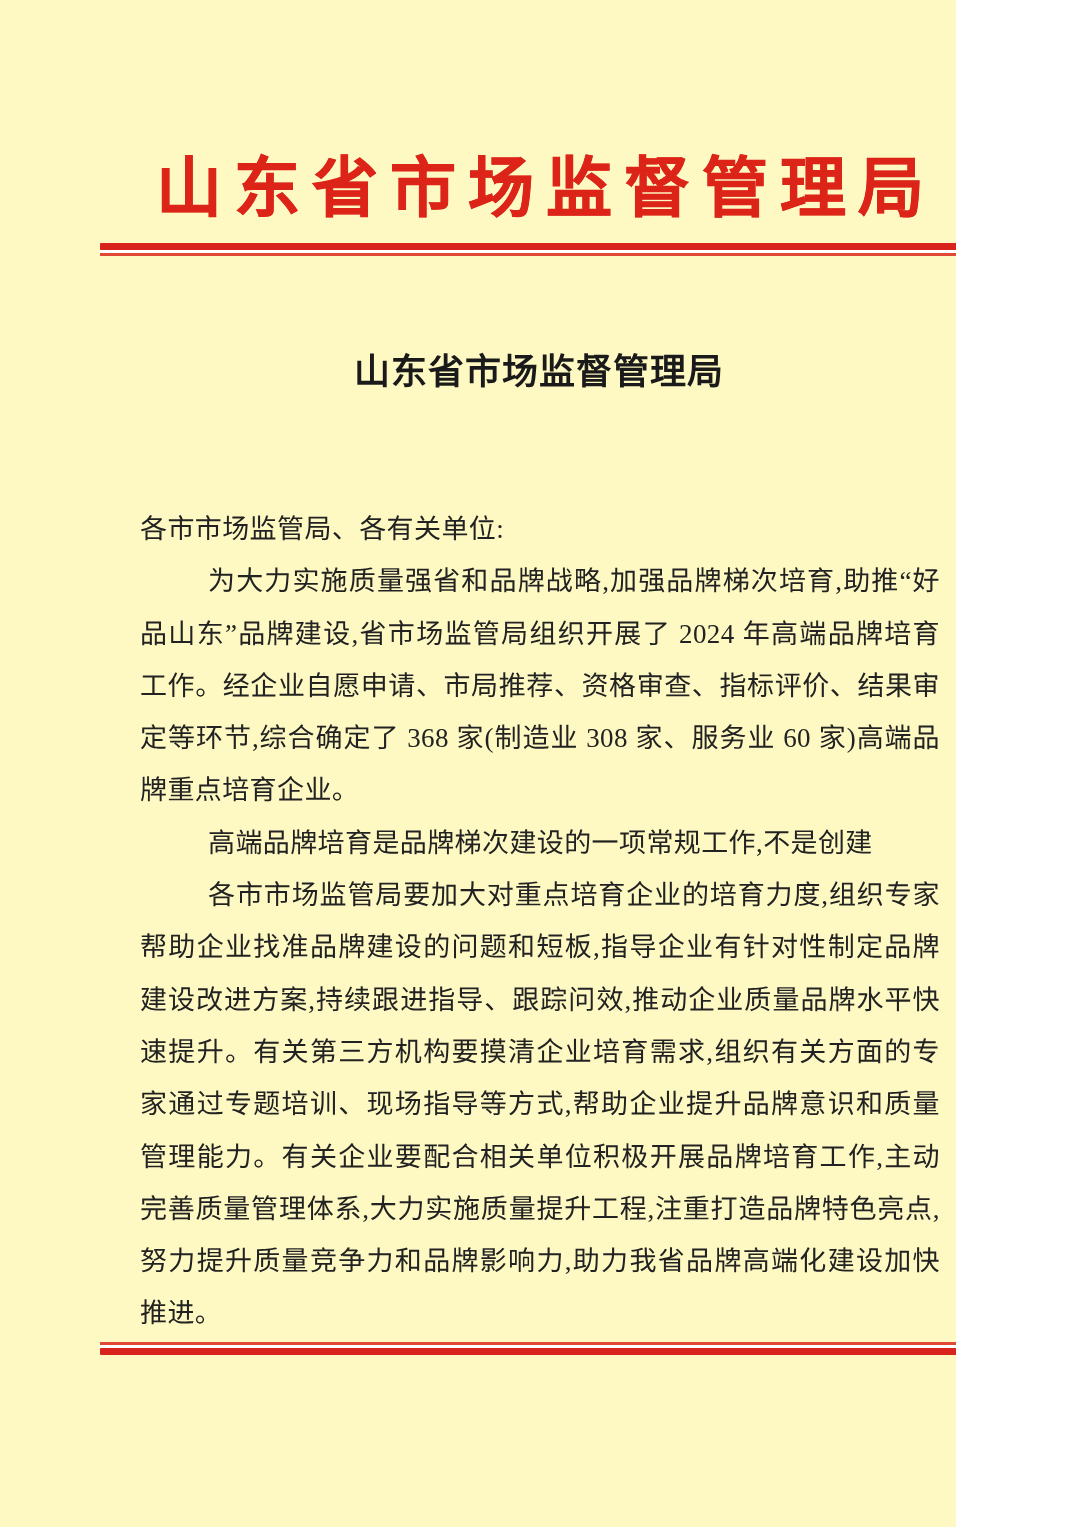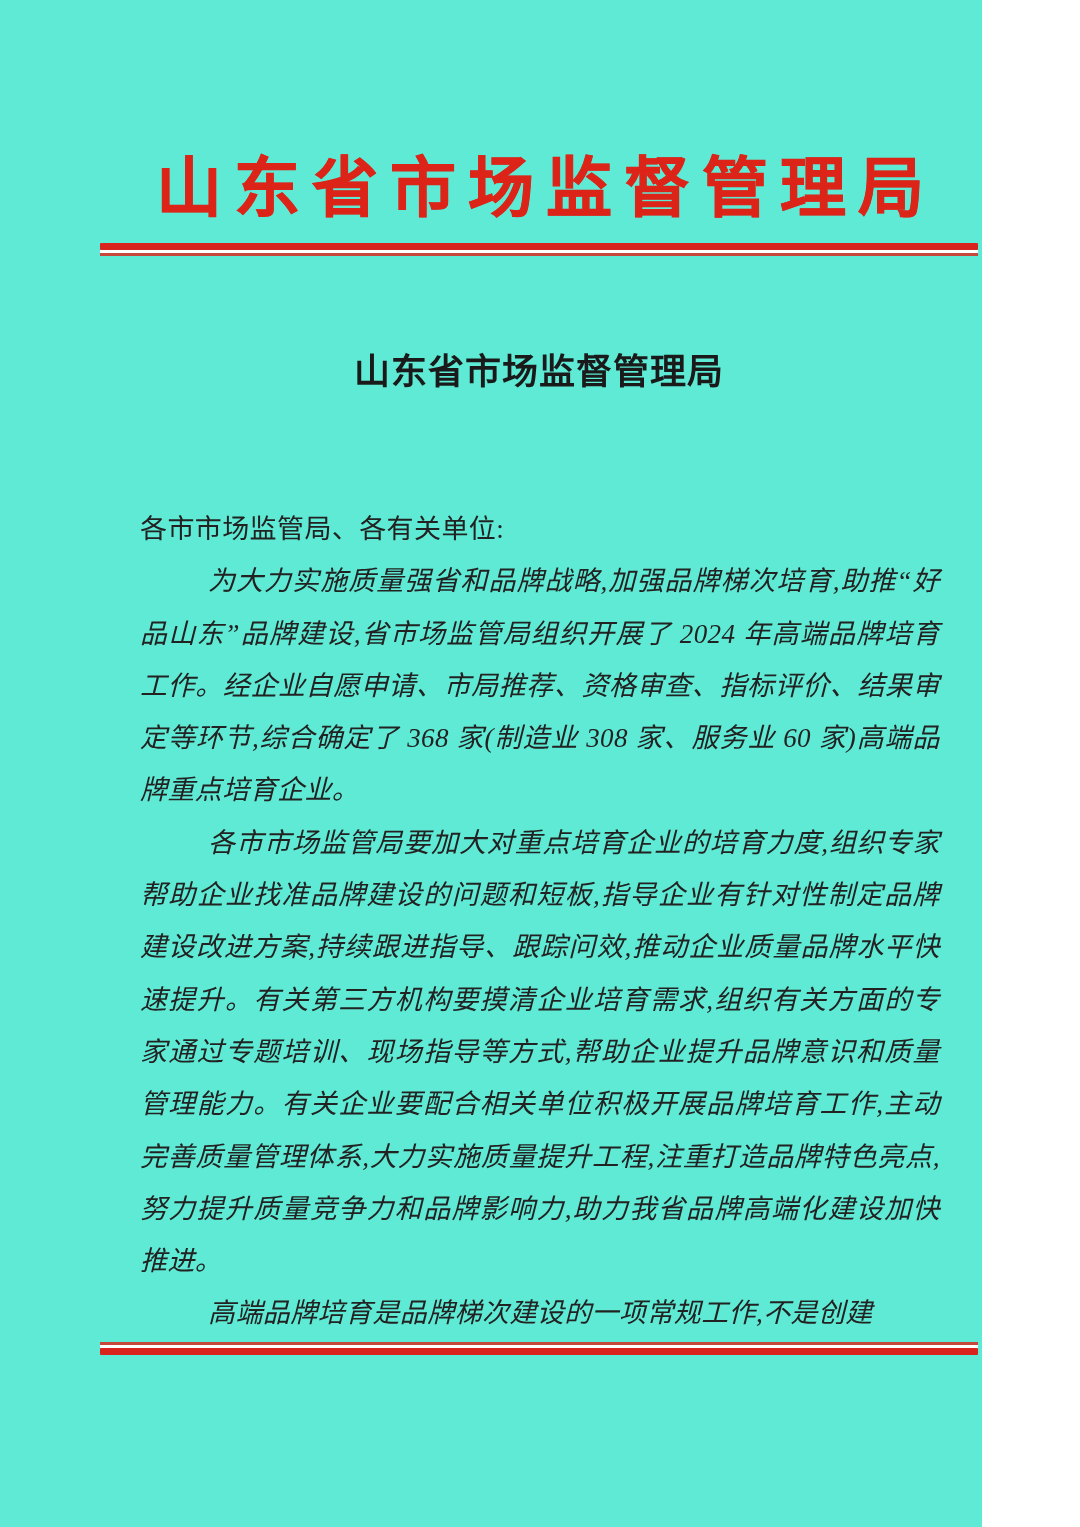"山东省市场监督管理局" .page { background: #5eead4 -> #fef9c3; padding-left: 26px -> none }
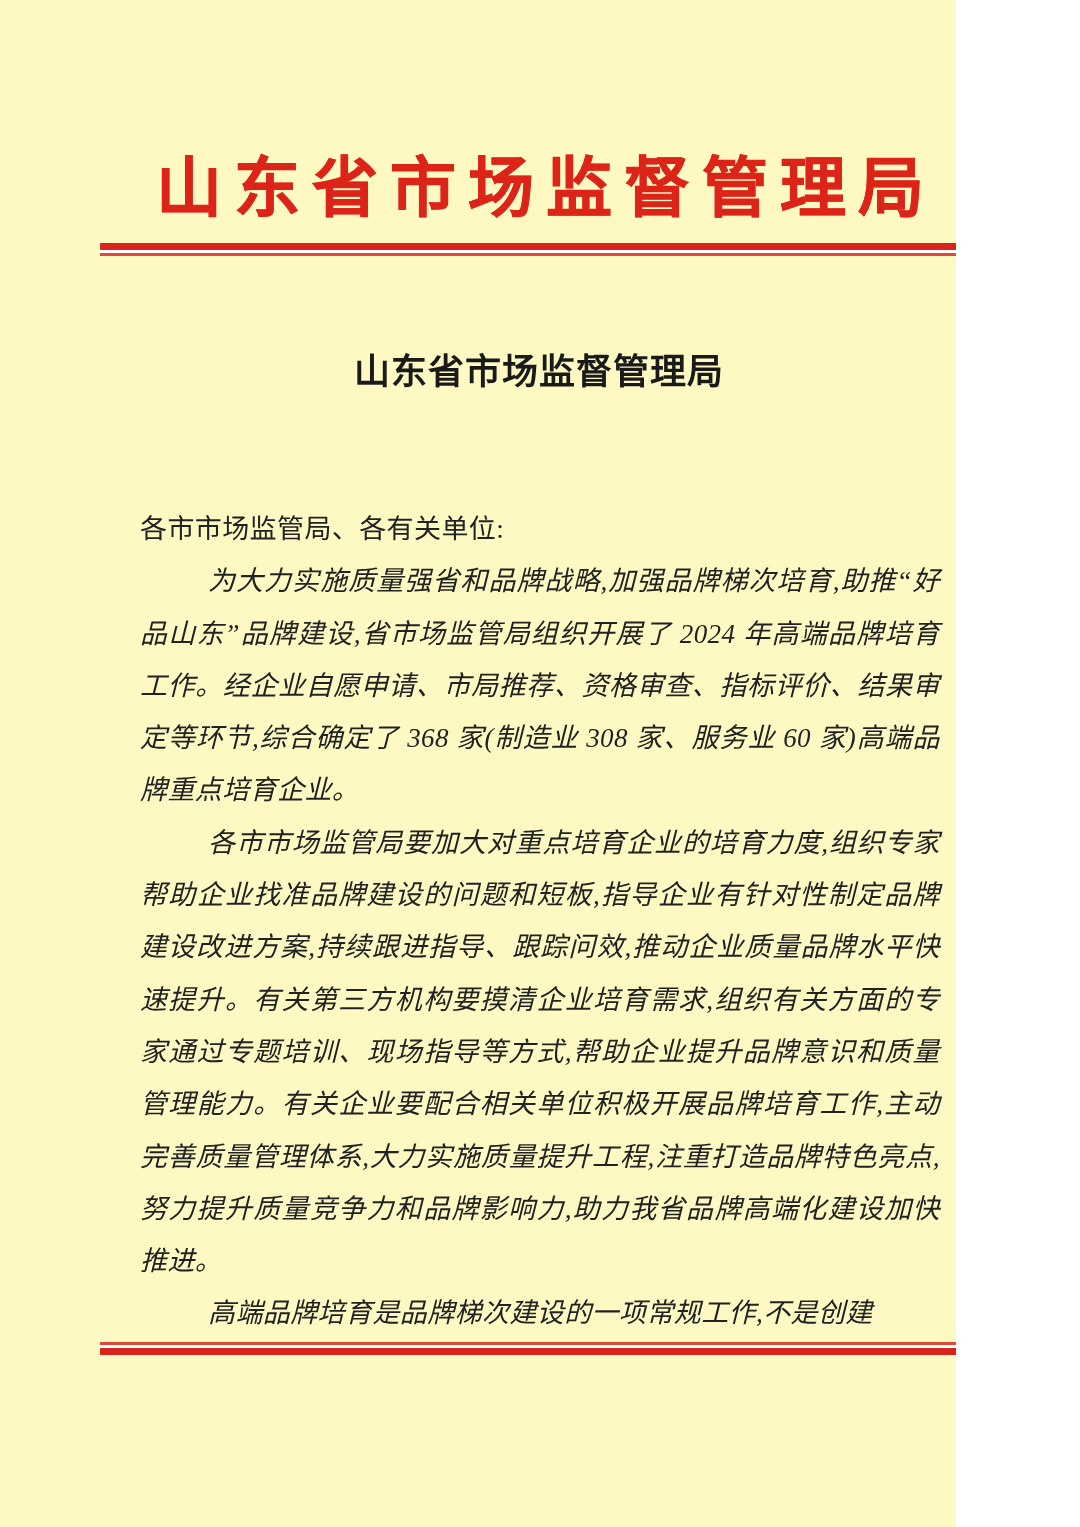"为大力实施质量强省和品牌战略,加强品牌梯次培育,助推“好品山东”品牌建设,省市场" .para { font-style: italic -> none }
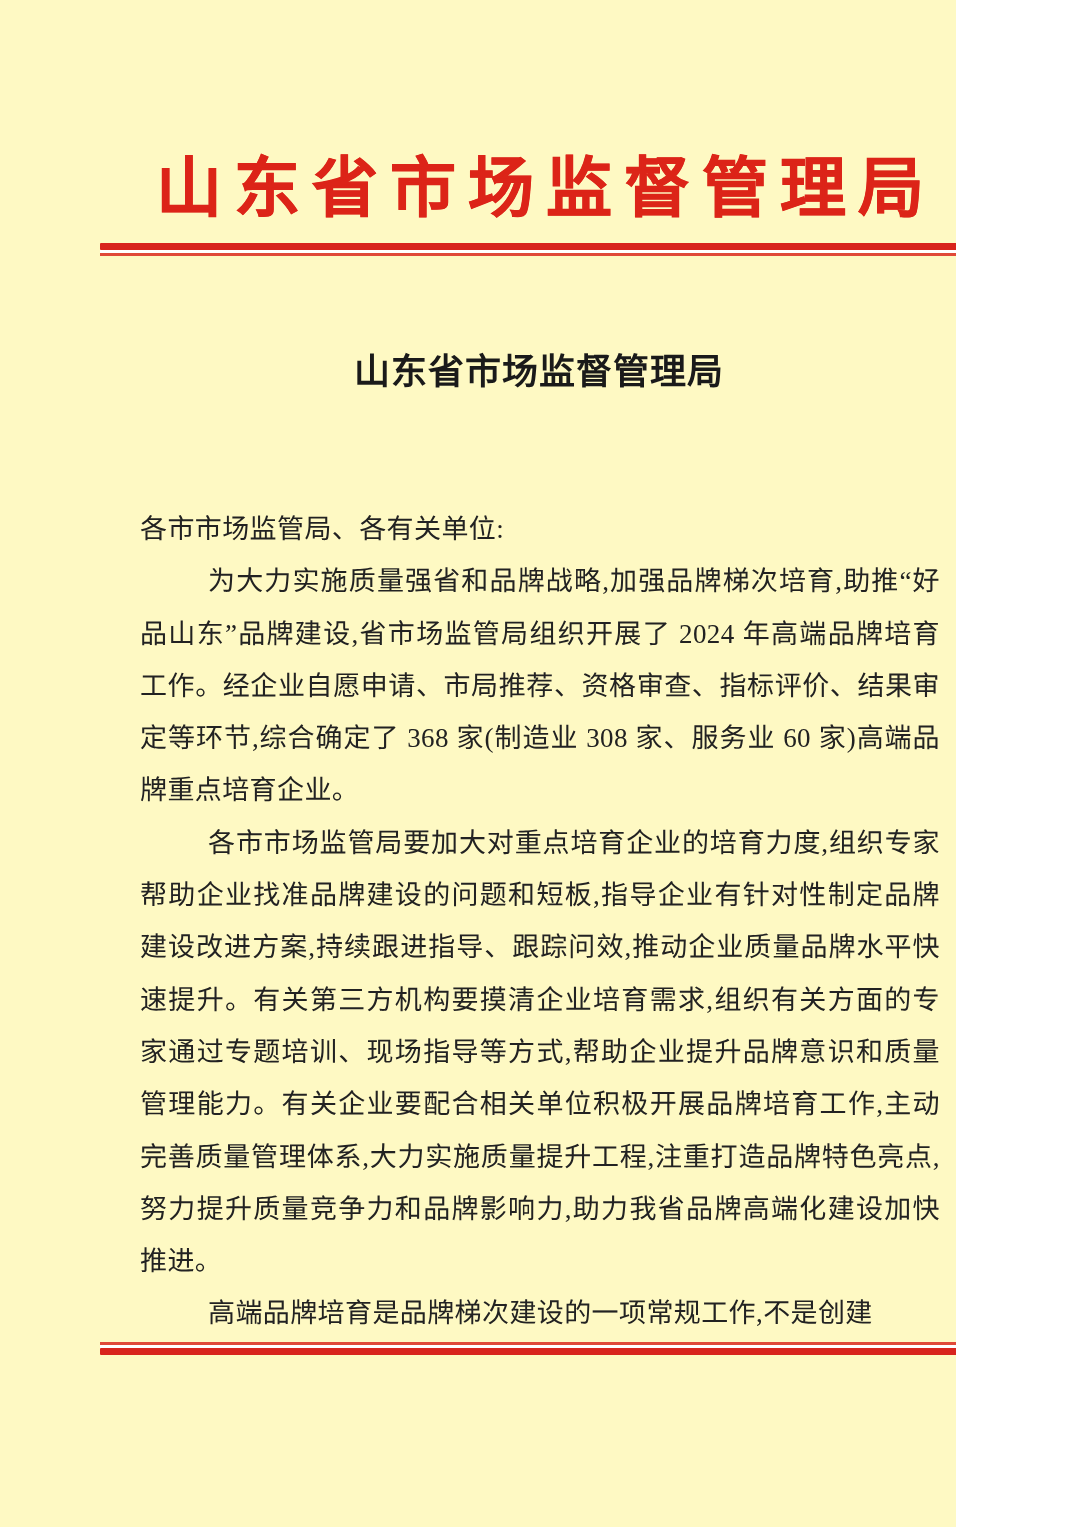"各市市场监管局要加大对重点培育企业的培育力度,组织专家帮助企业找准品牌建设的问题" p.para { order: before "高端品牌培育是品牌梯次建设的一项常规工作,不是创建" -> after "高端品牌培育是品牌梯次建设的一项常规工作,不是创建" }
